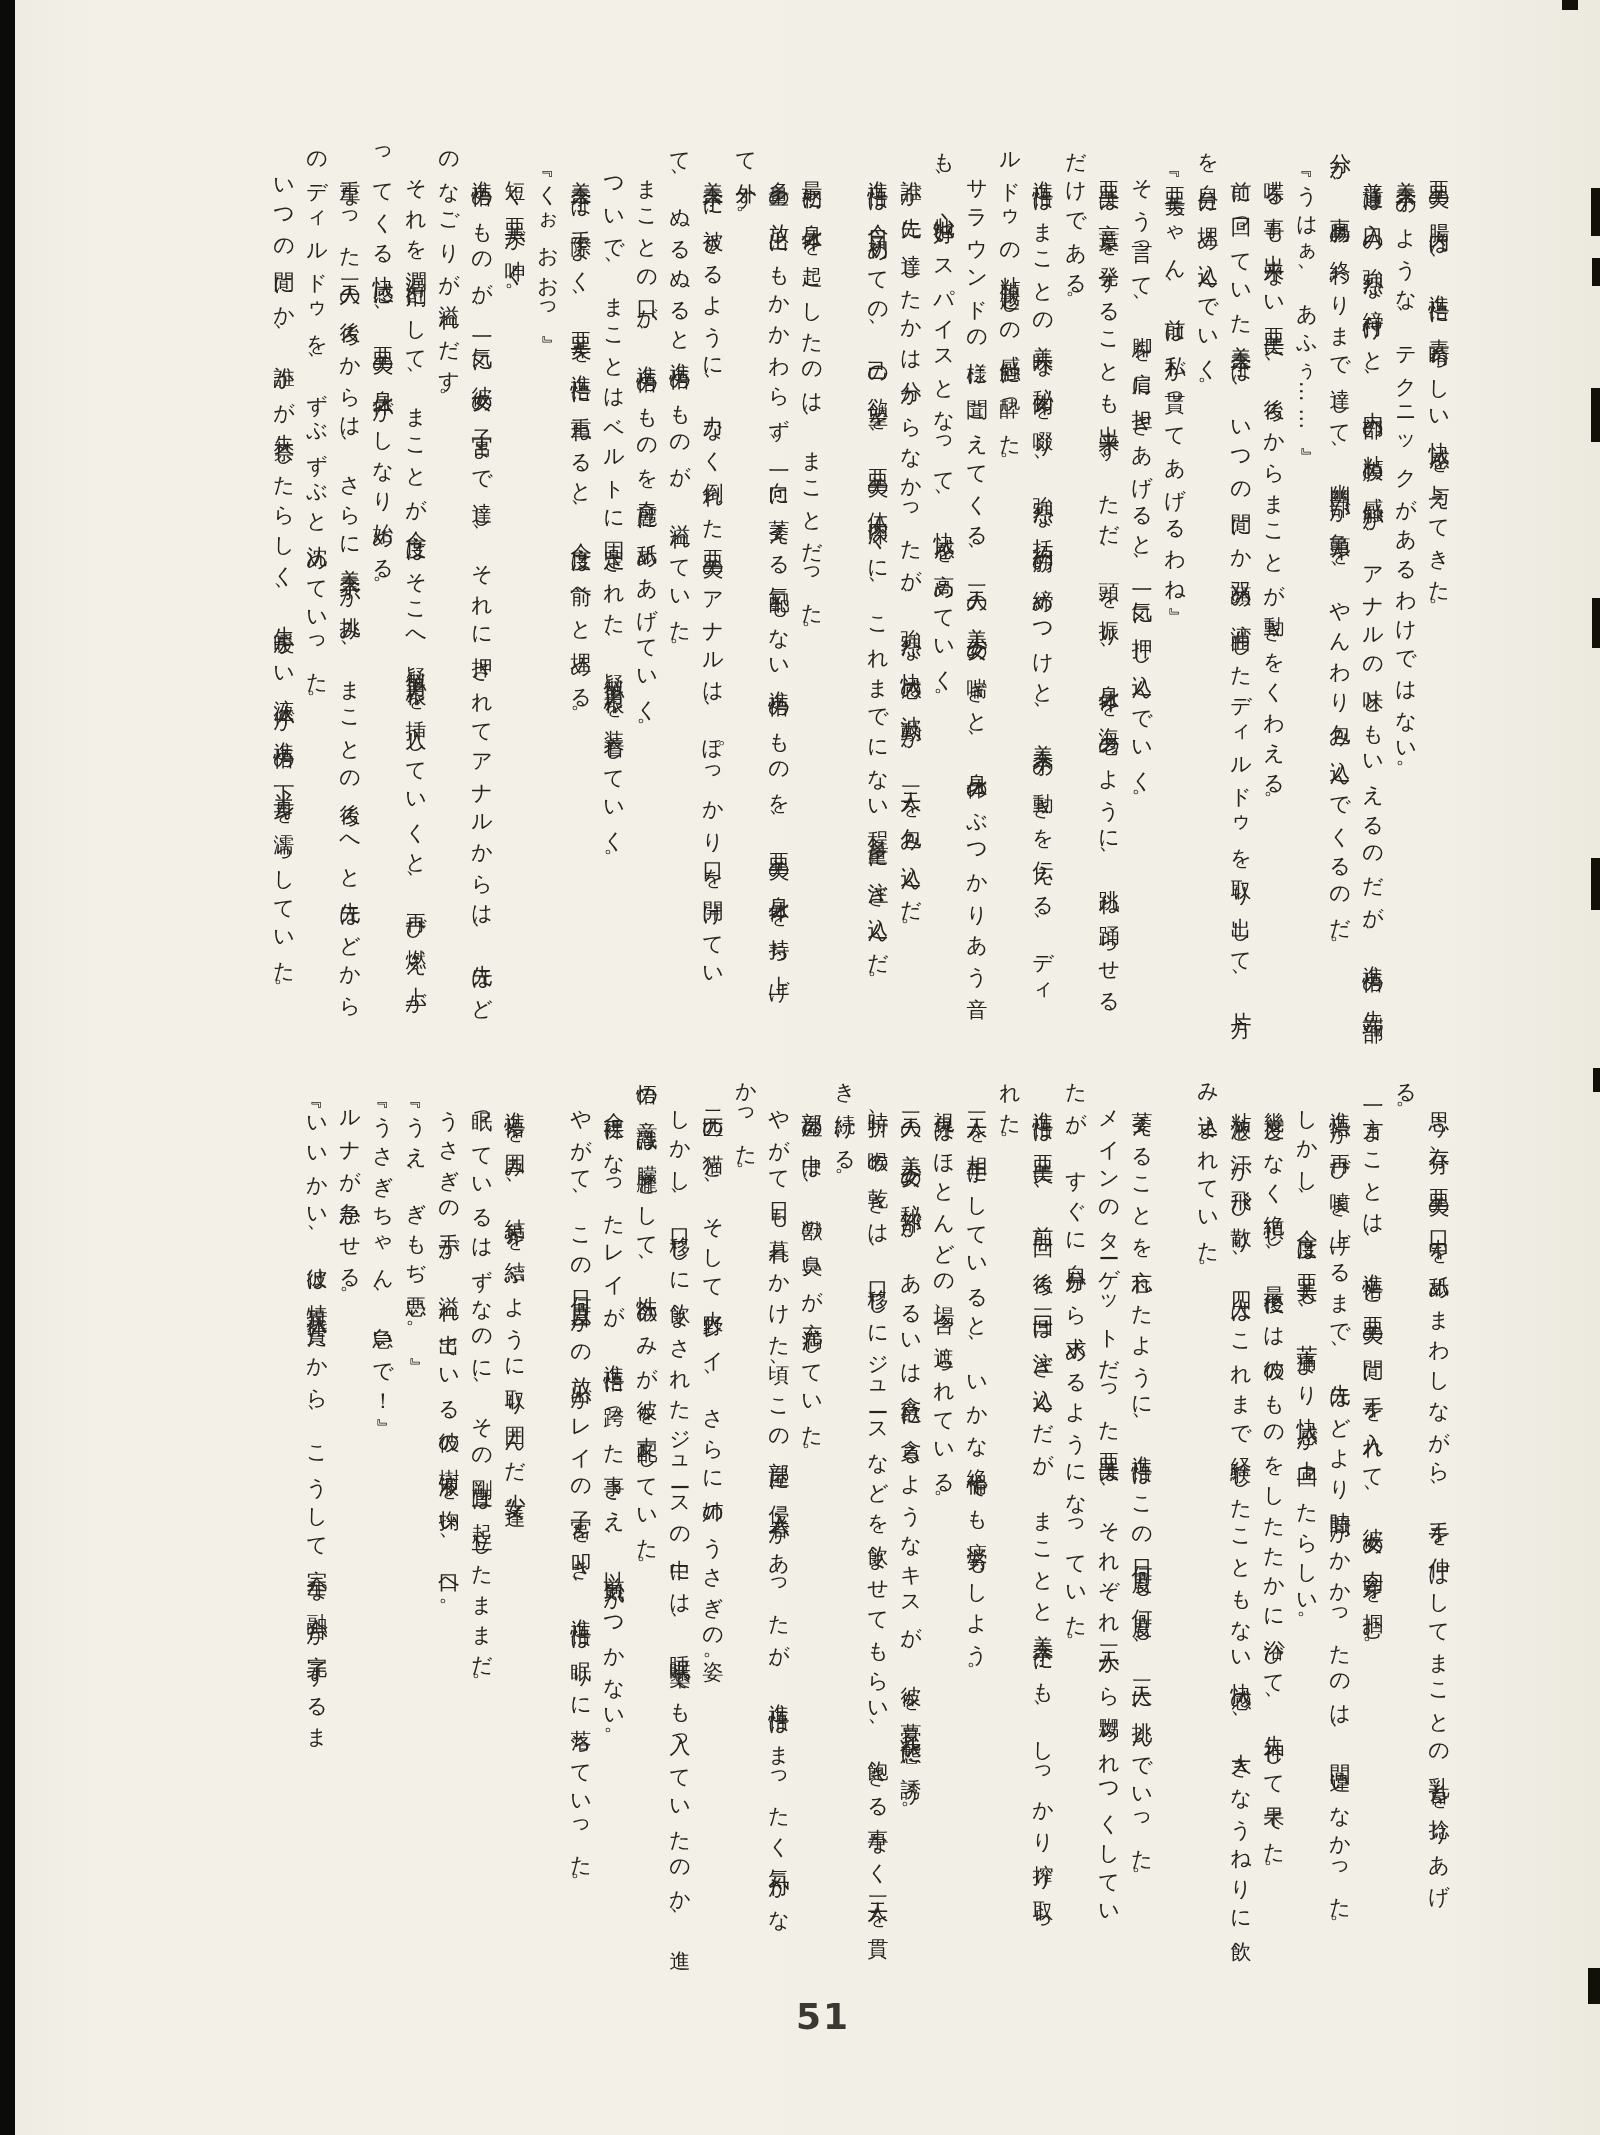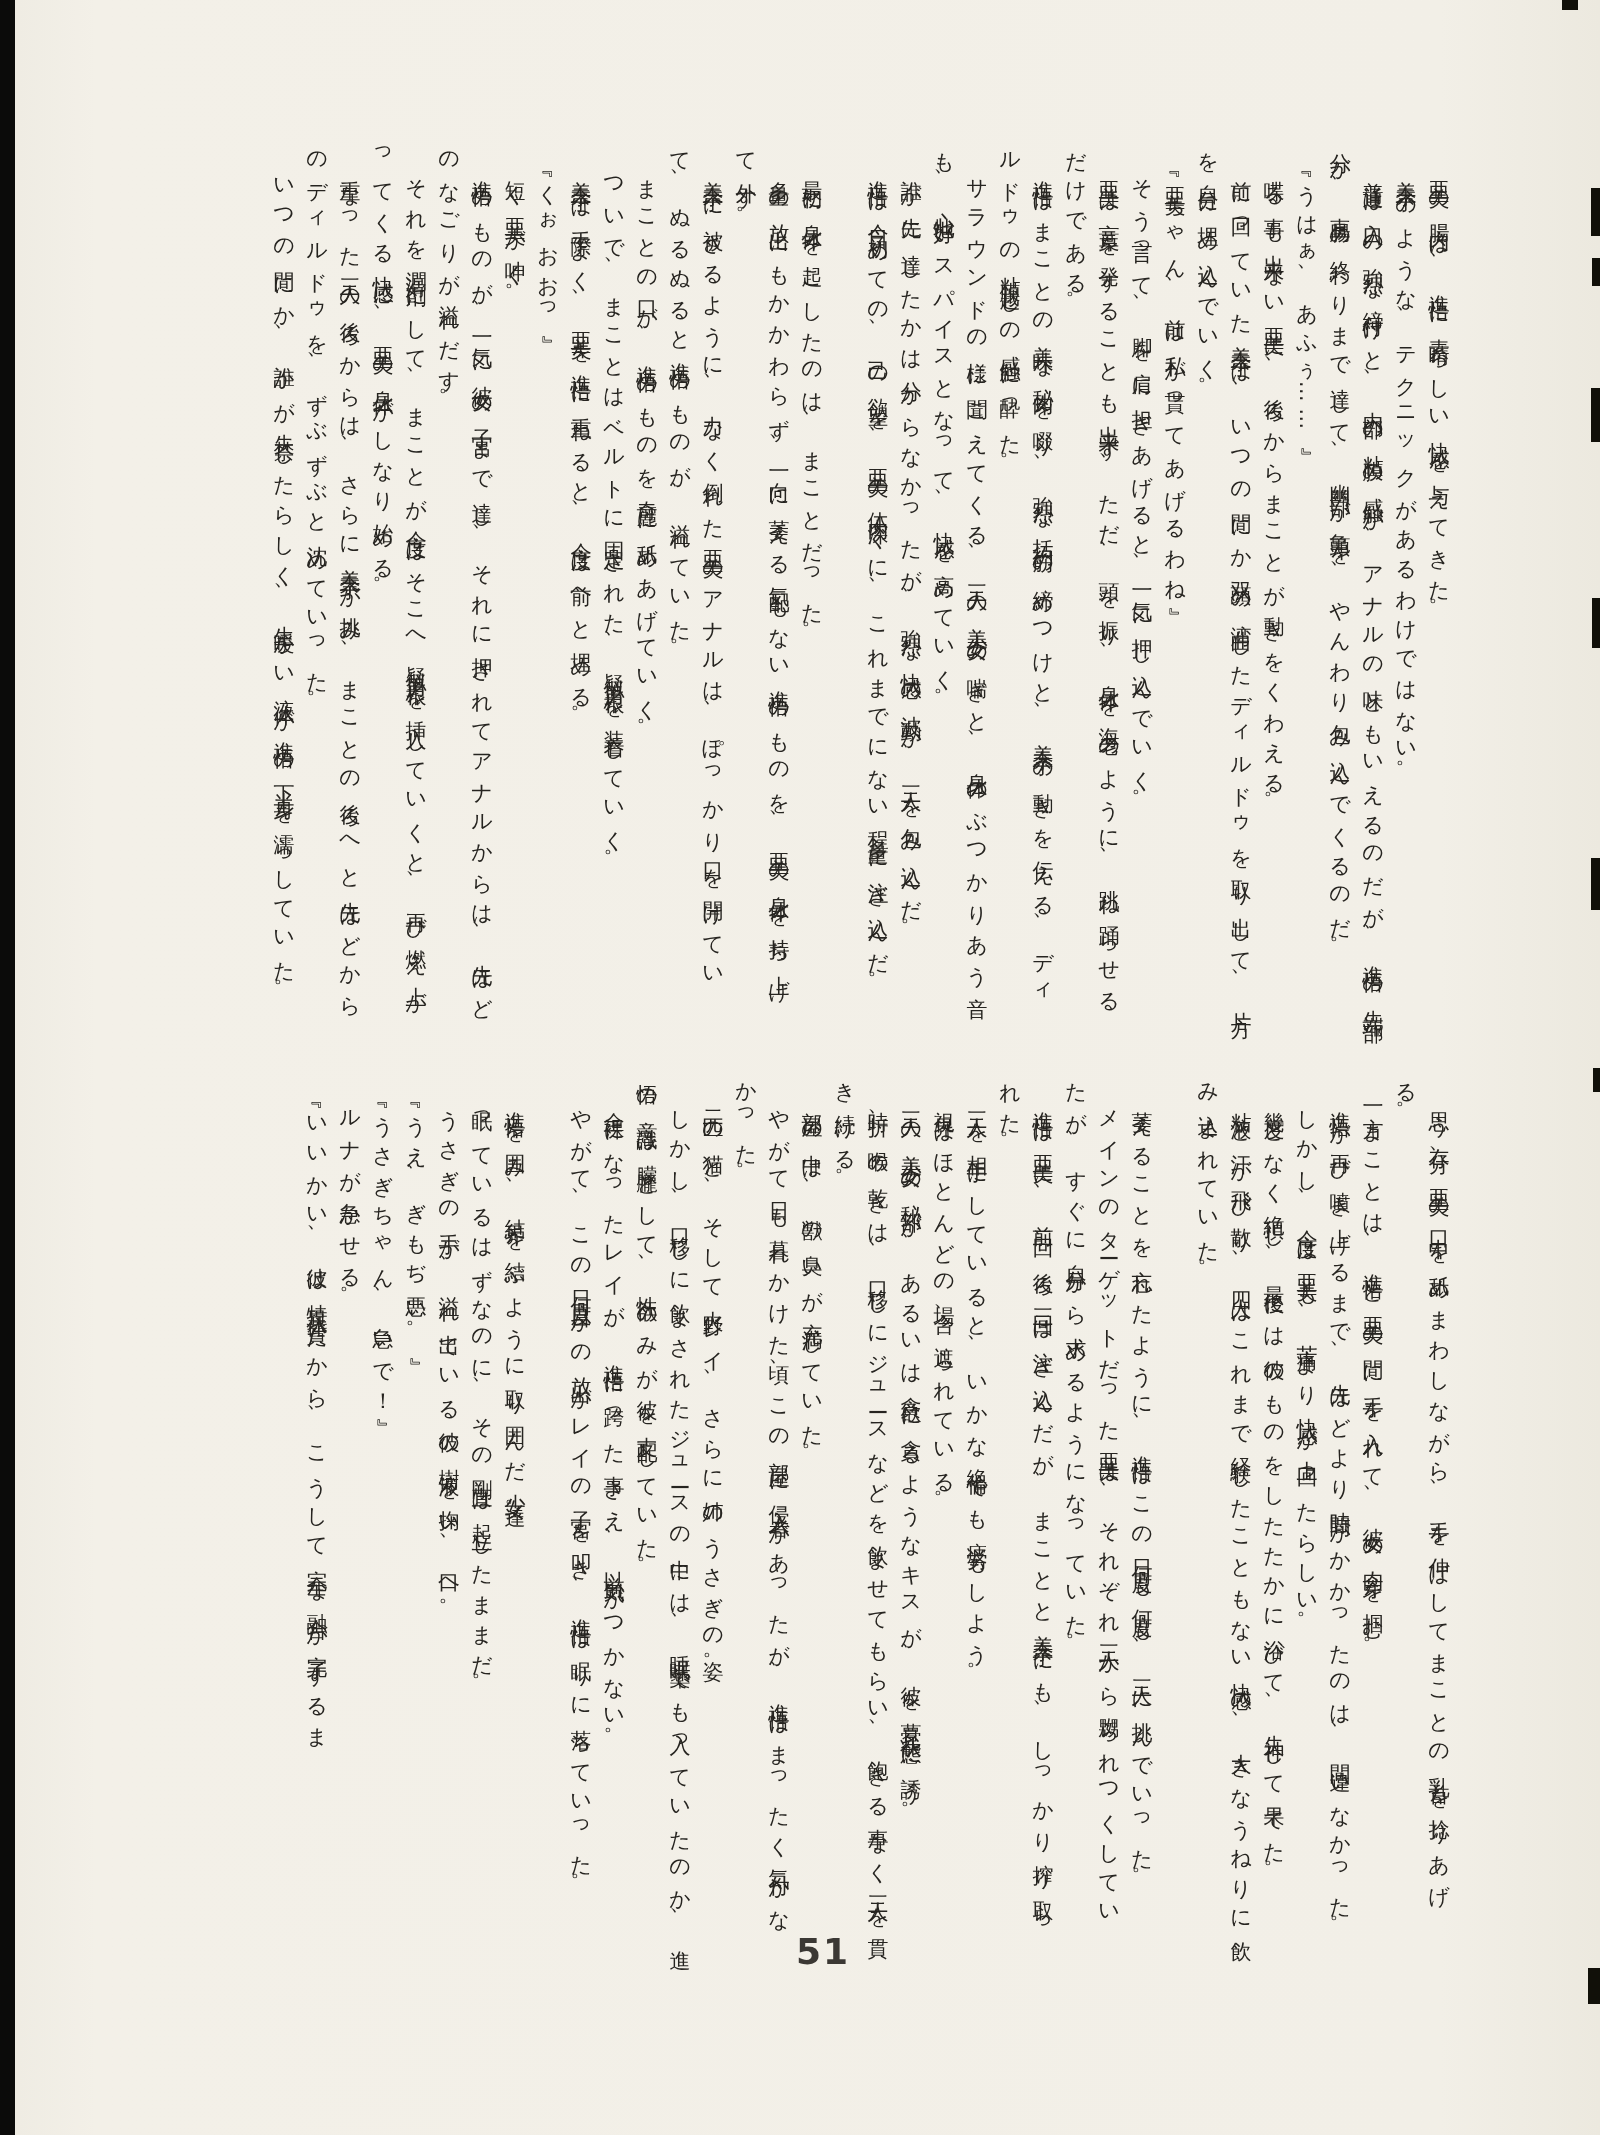"51" .page-number { top: 1931px -> 1996px }
